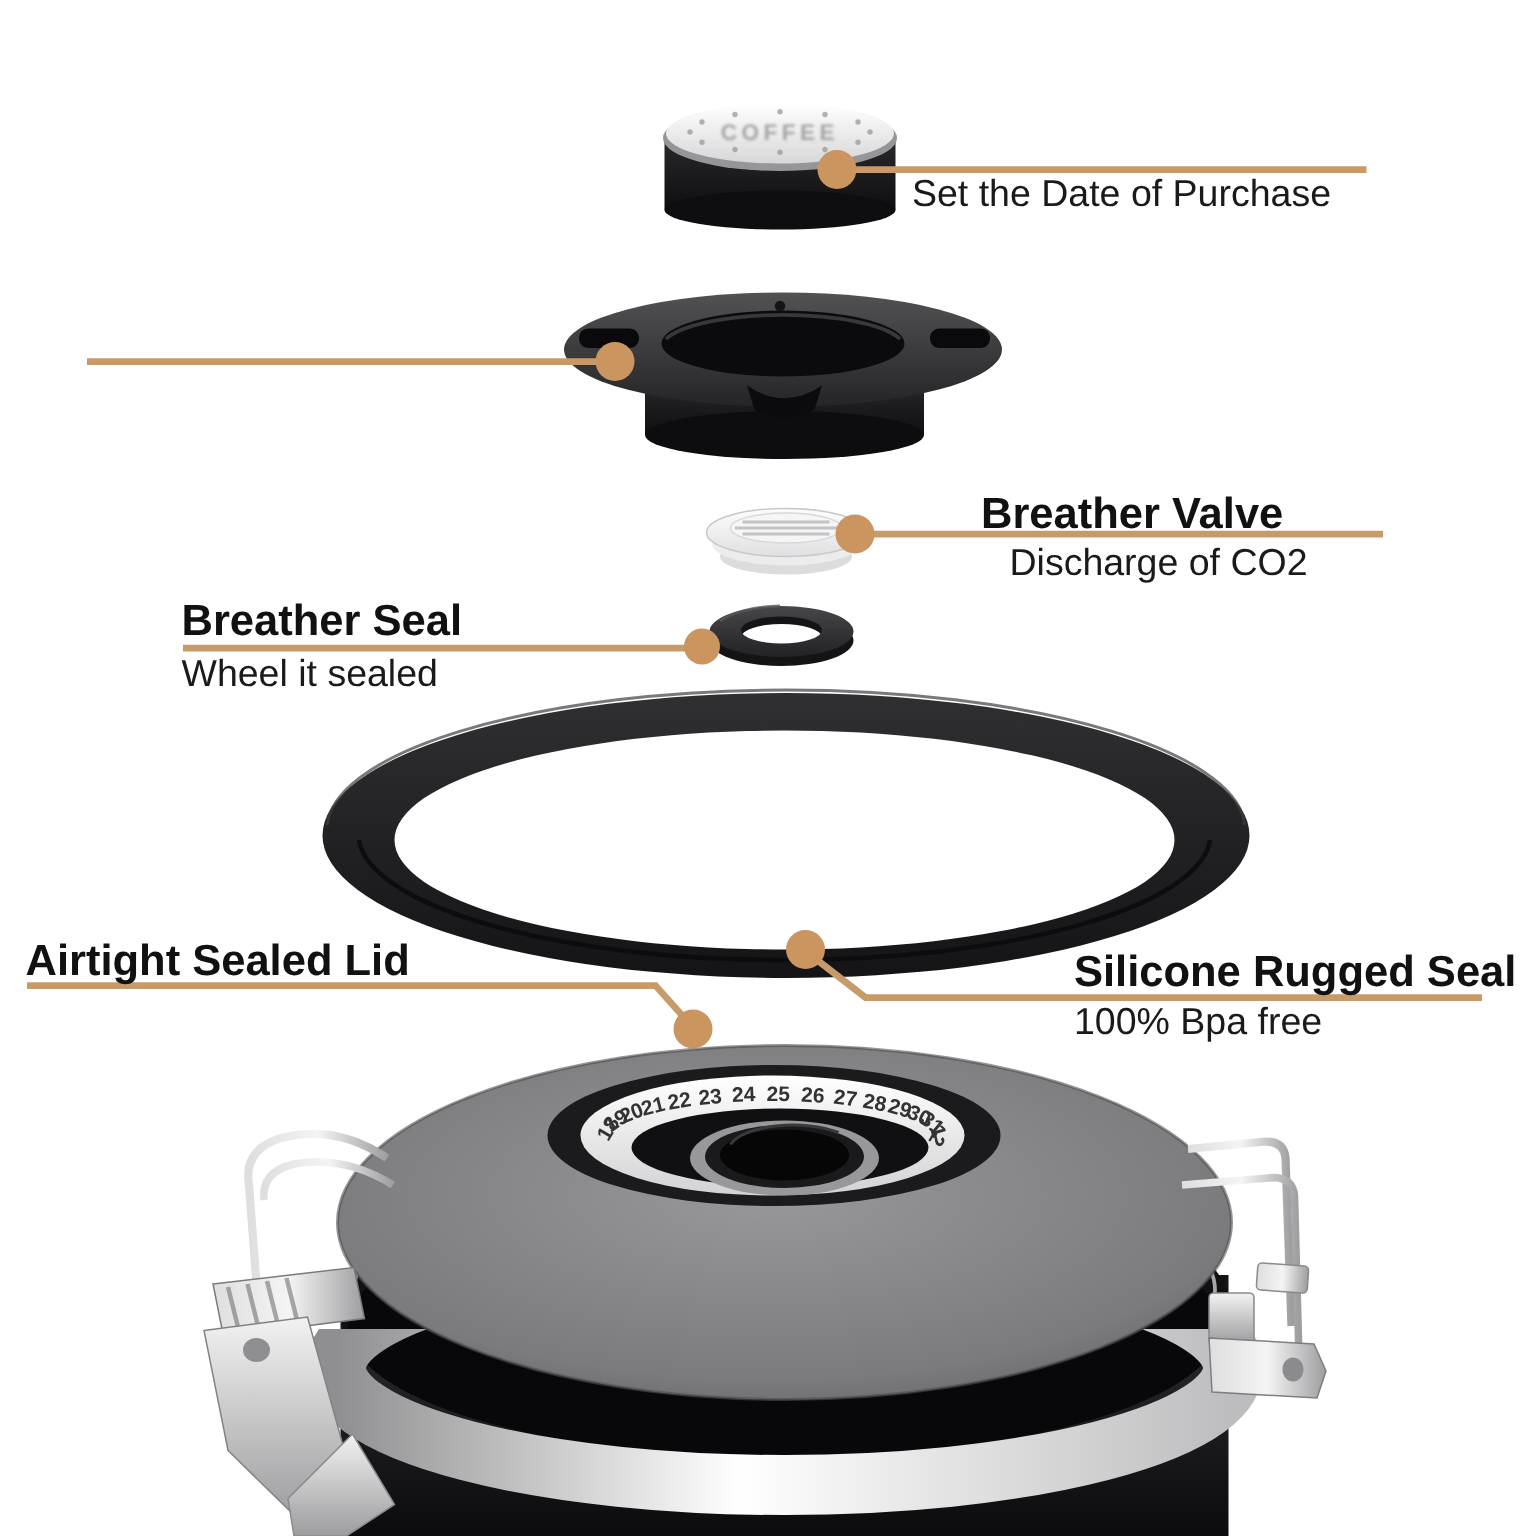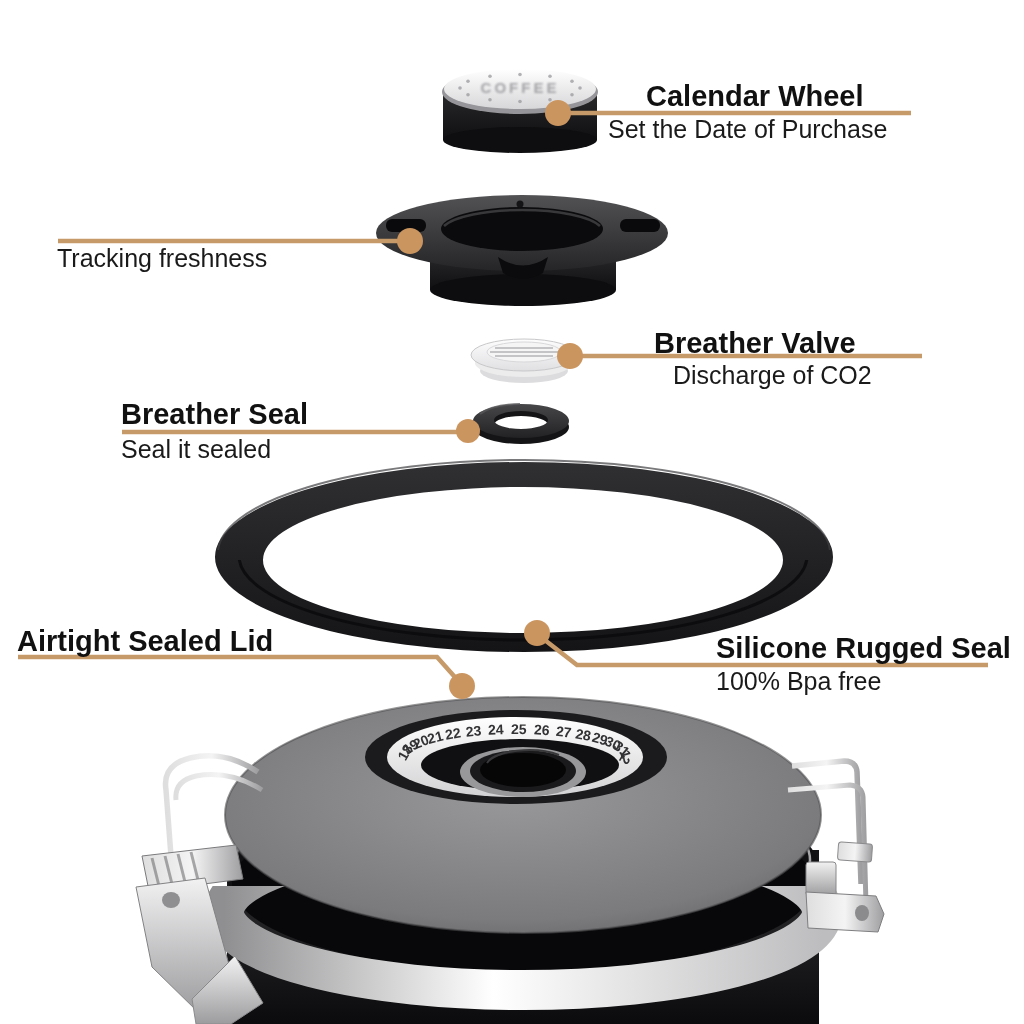"Calendar Wheel" div.callout-title { html: <div>Calendar Wheel</div> -> none }
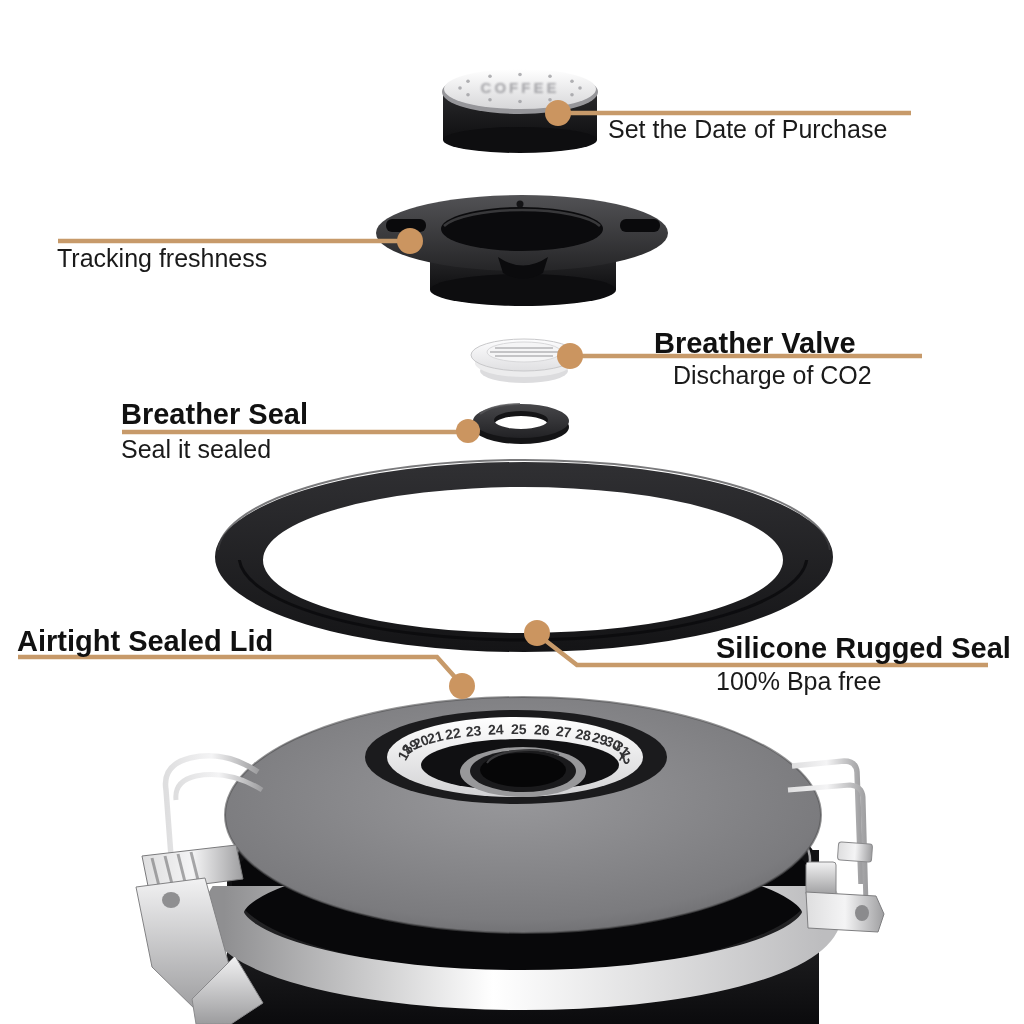"Tracking freshness" div.callout-sub { html: <div>Tracking freshness</div> -> none }
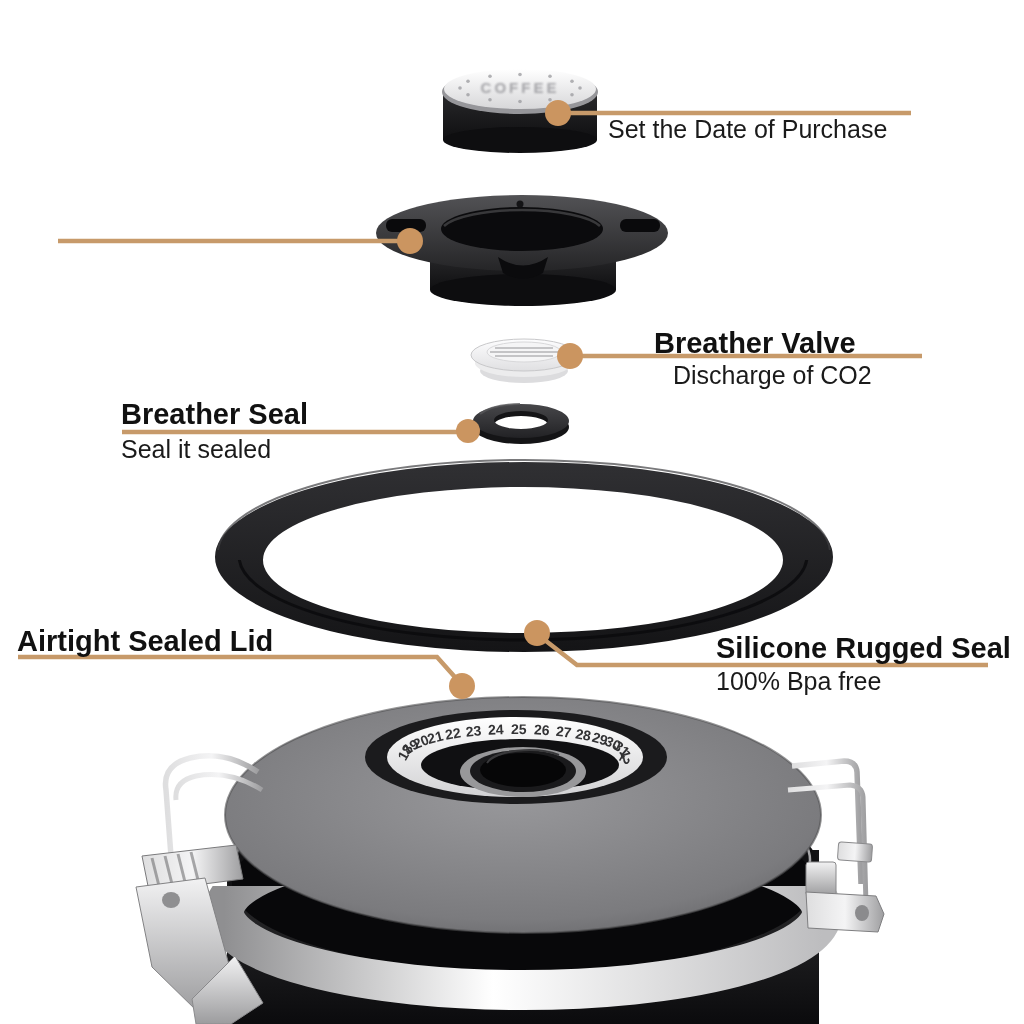"Seal it sealed" div.callout-sub { text: Seal -> Wheel }
